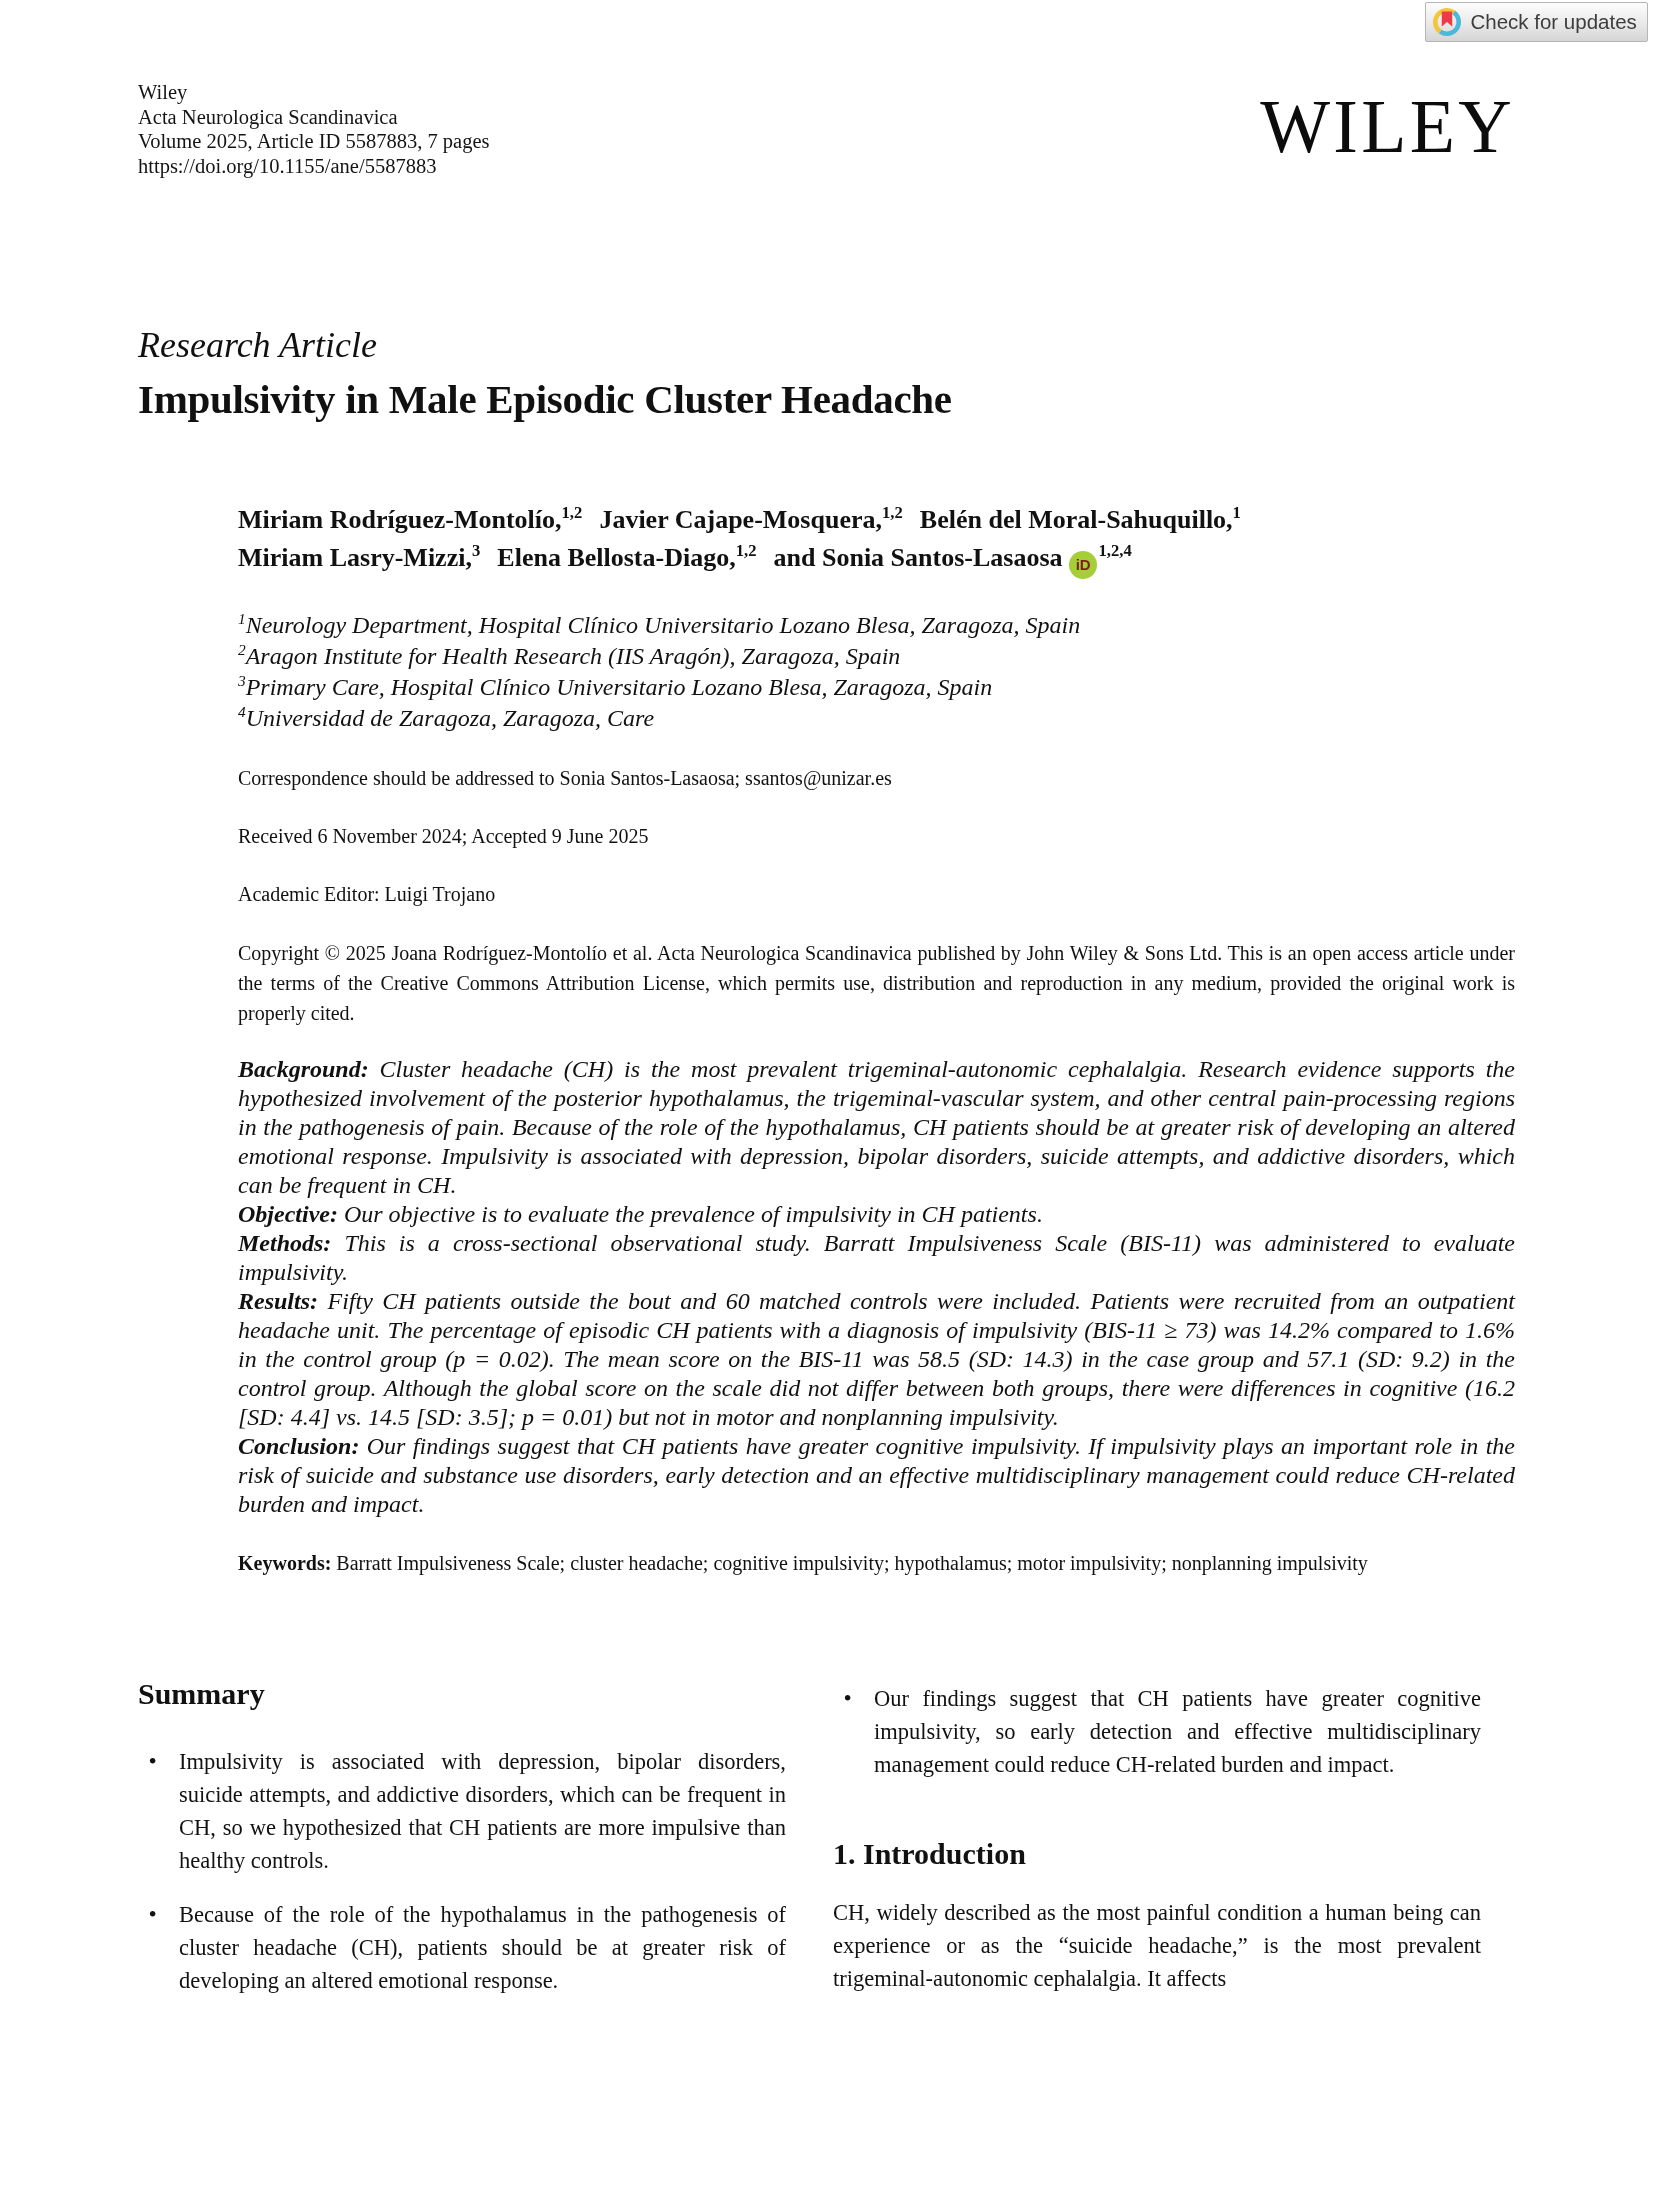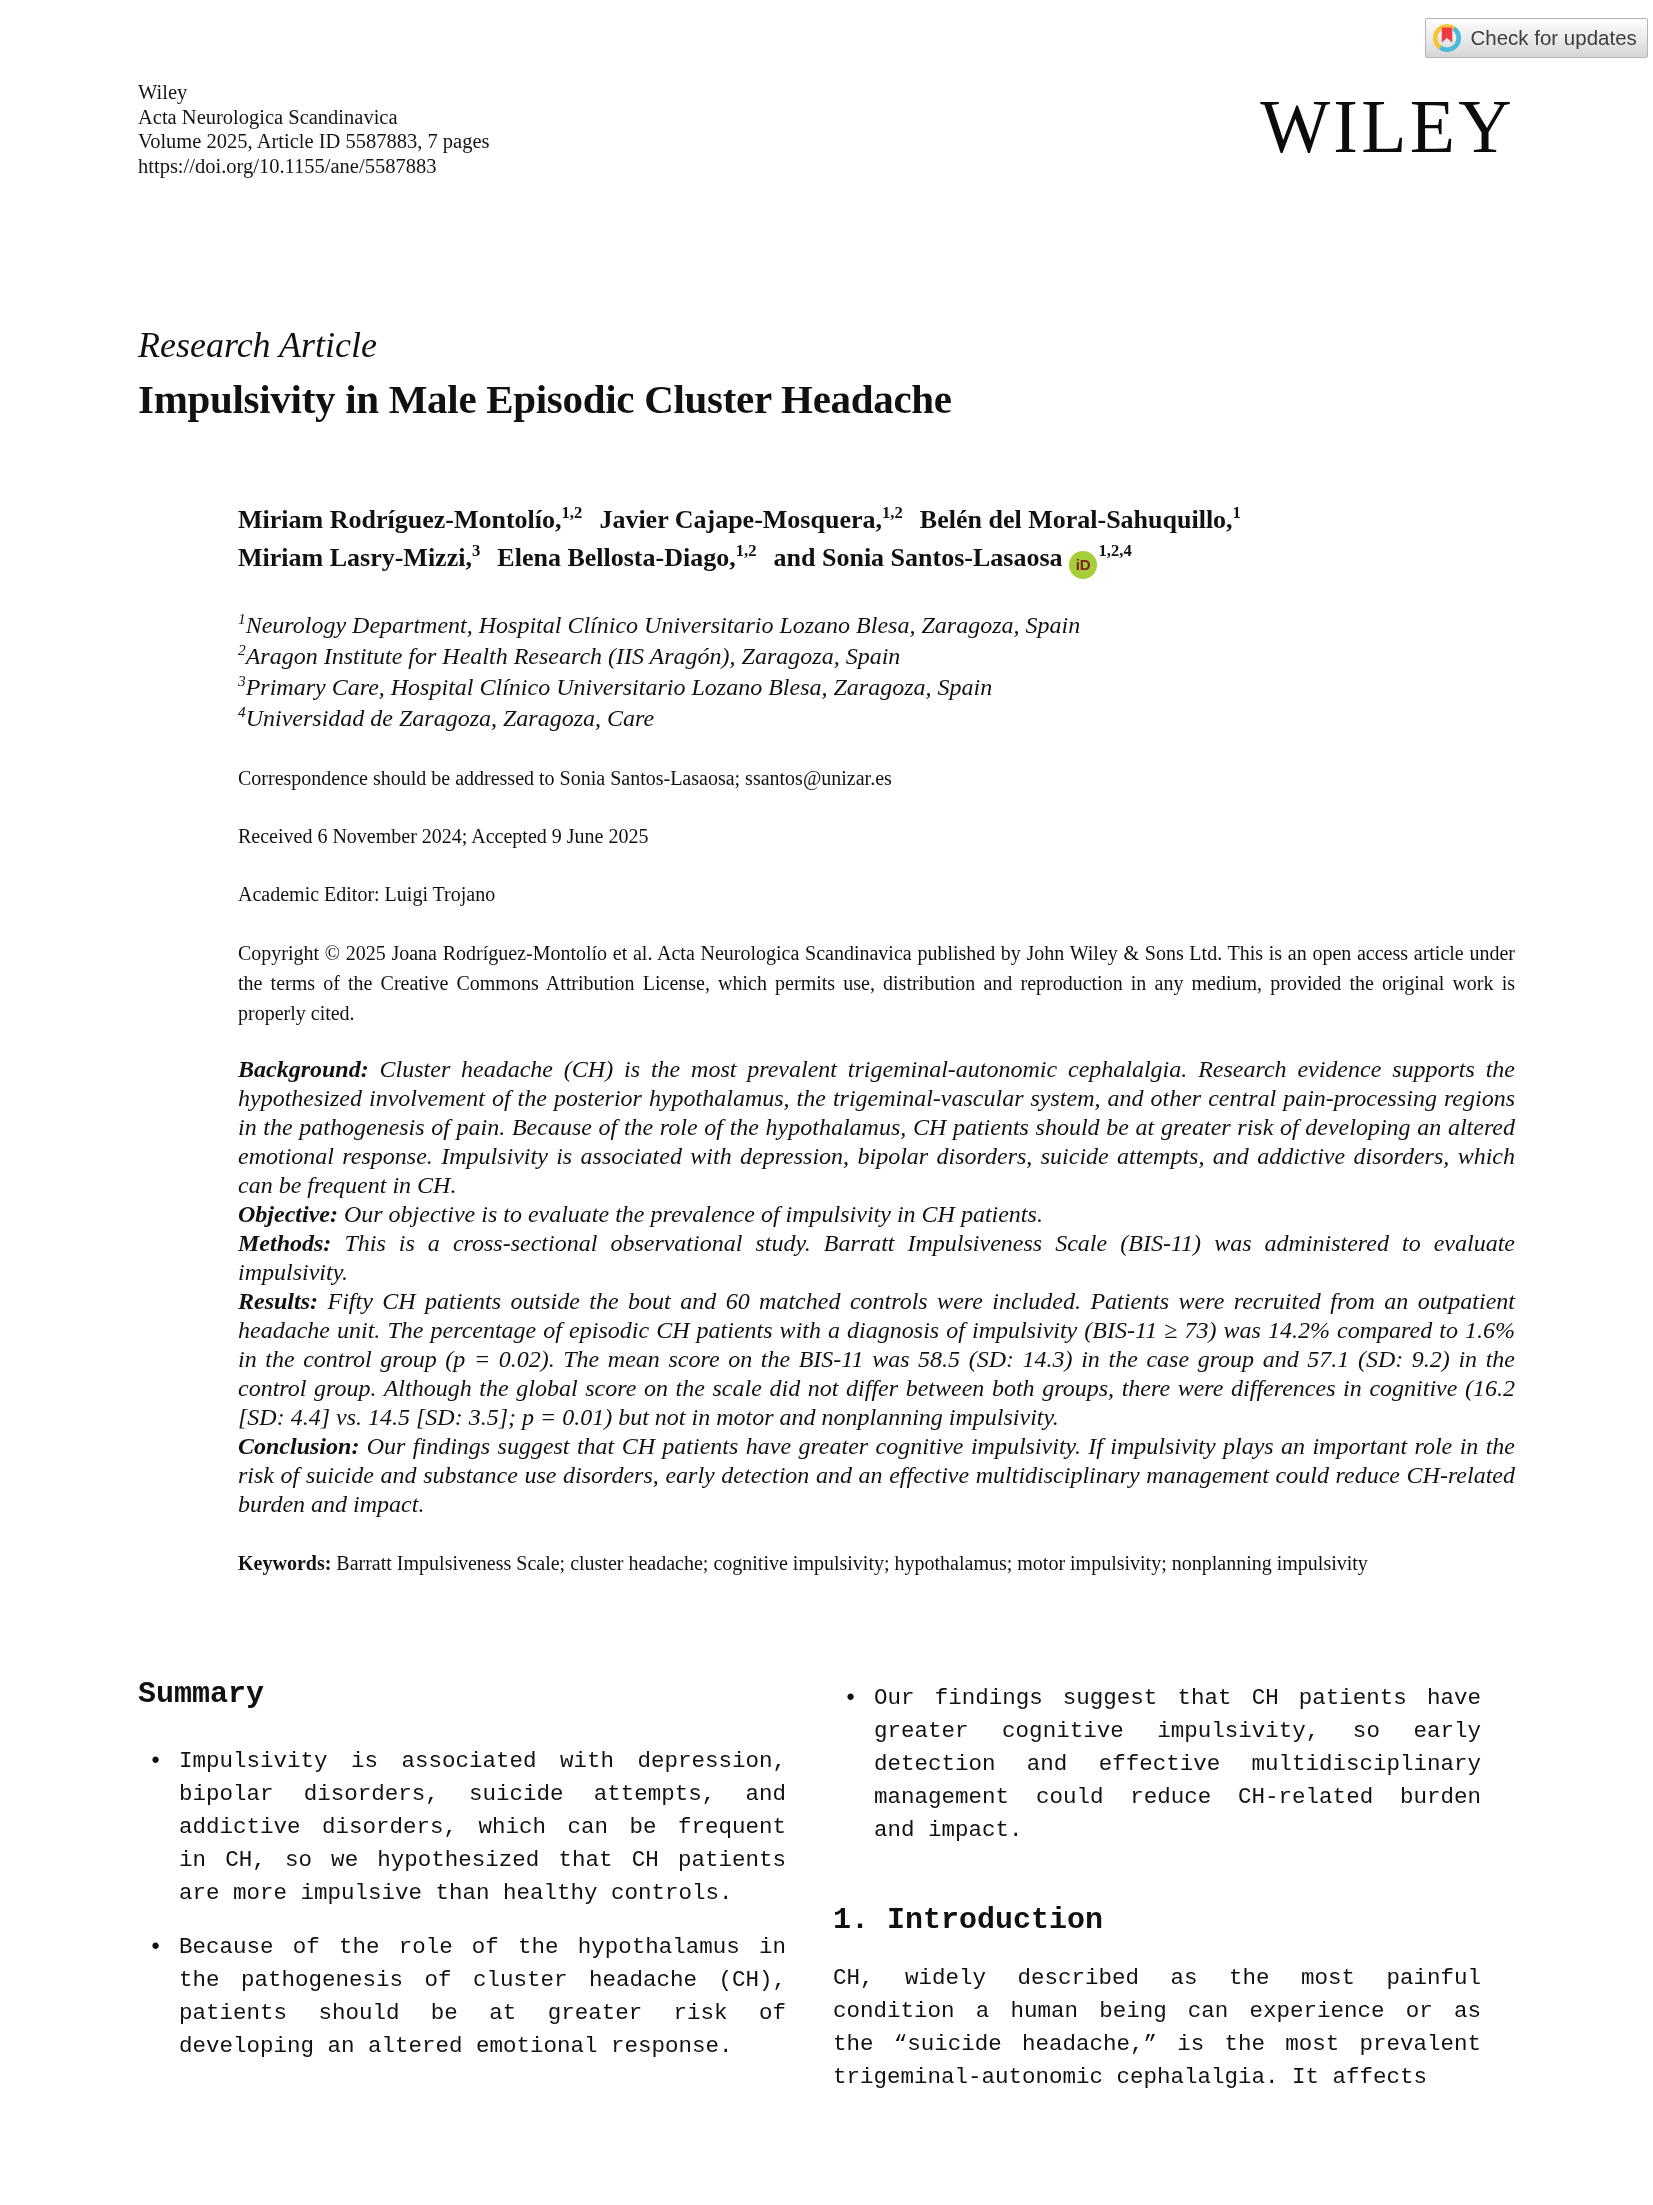"Check for updates" .updates-badge { top: 18px -> 2px }
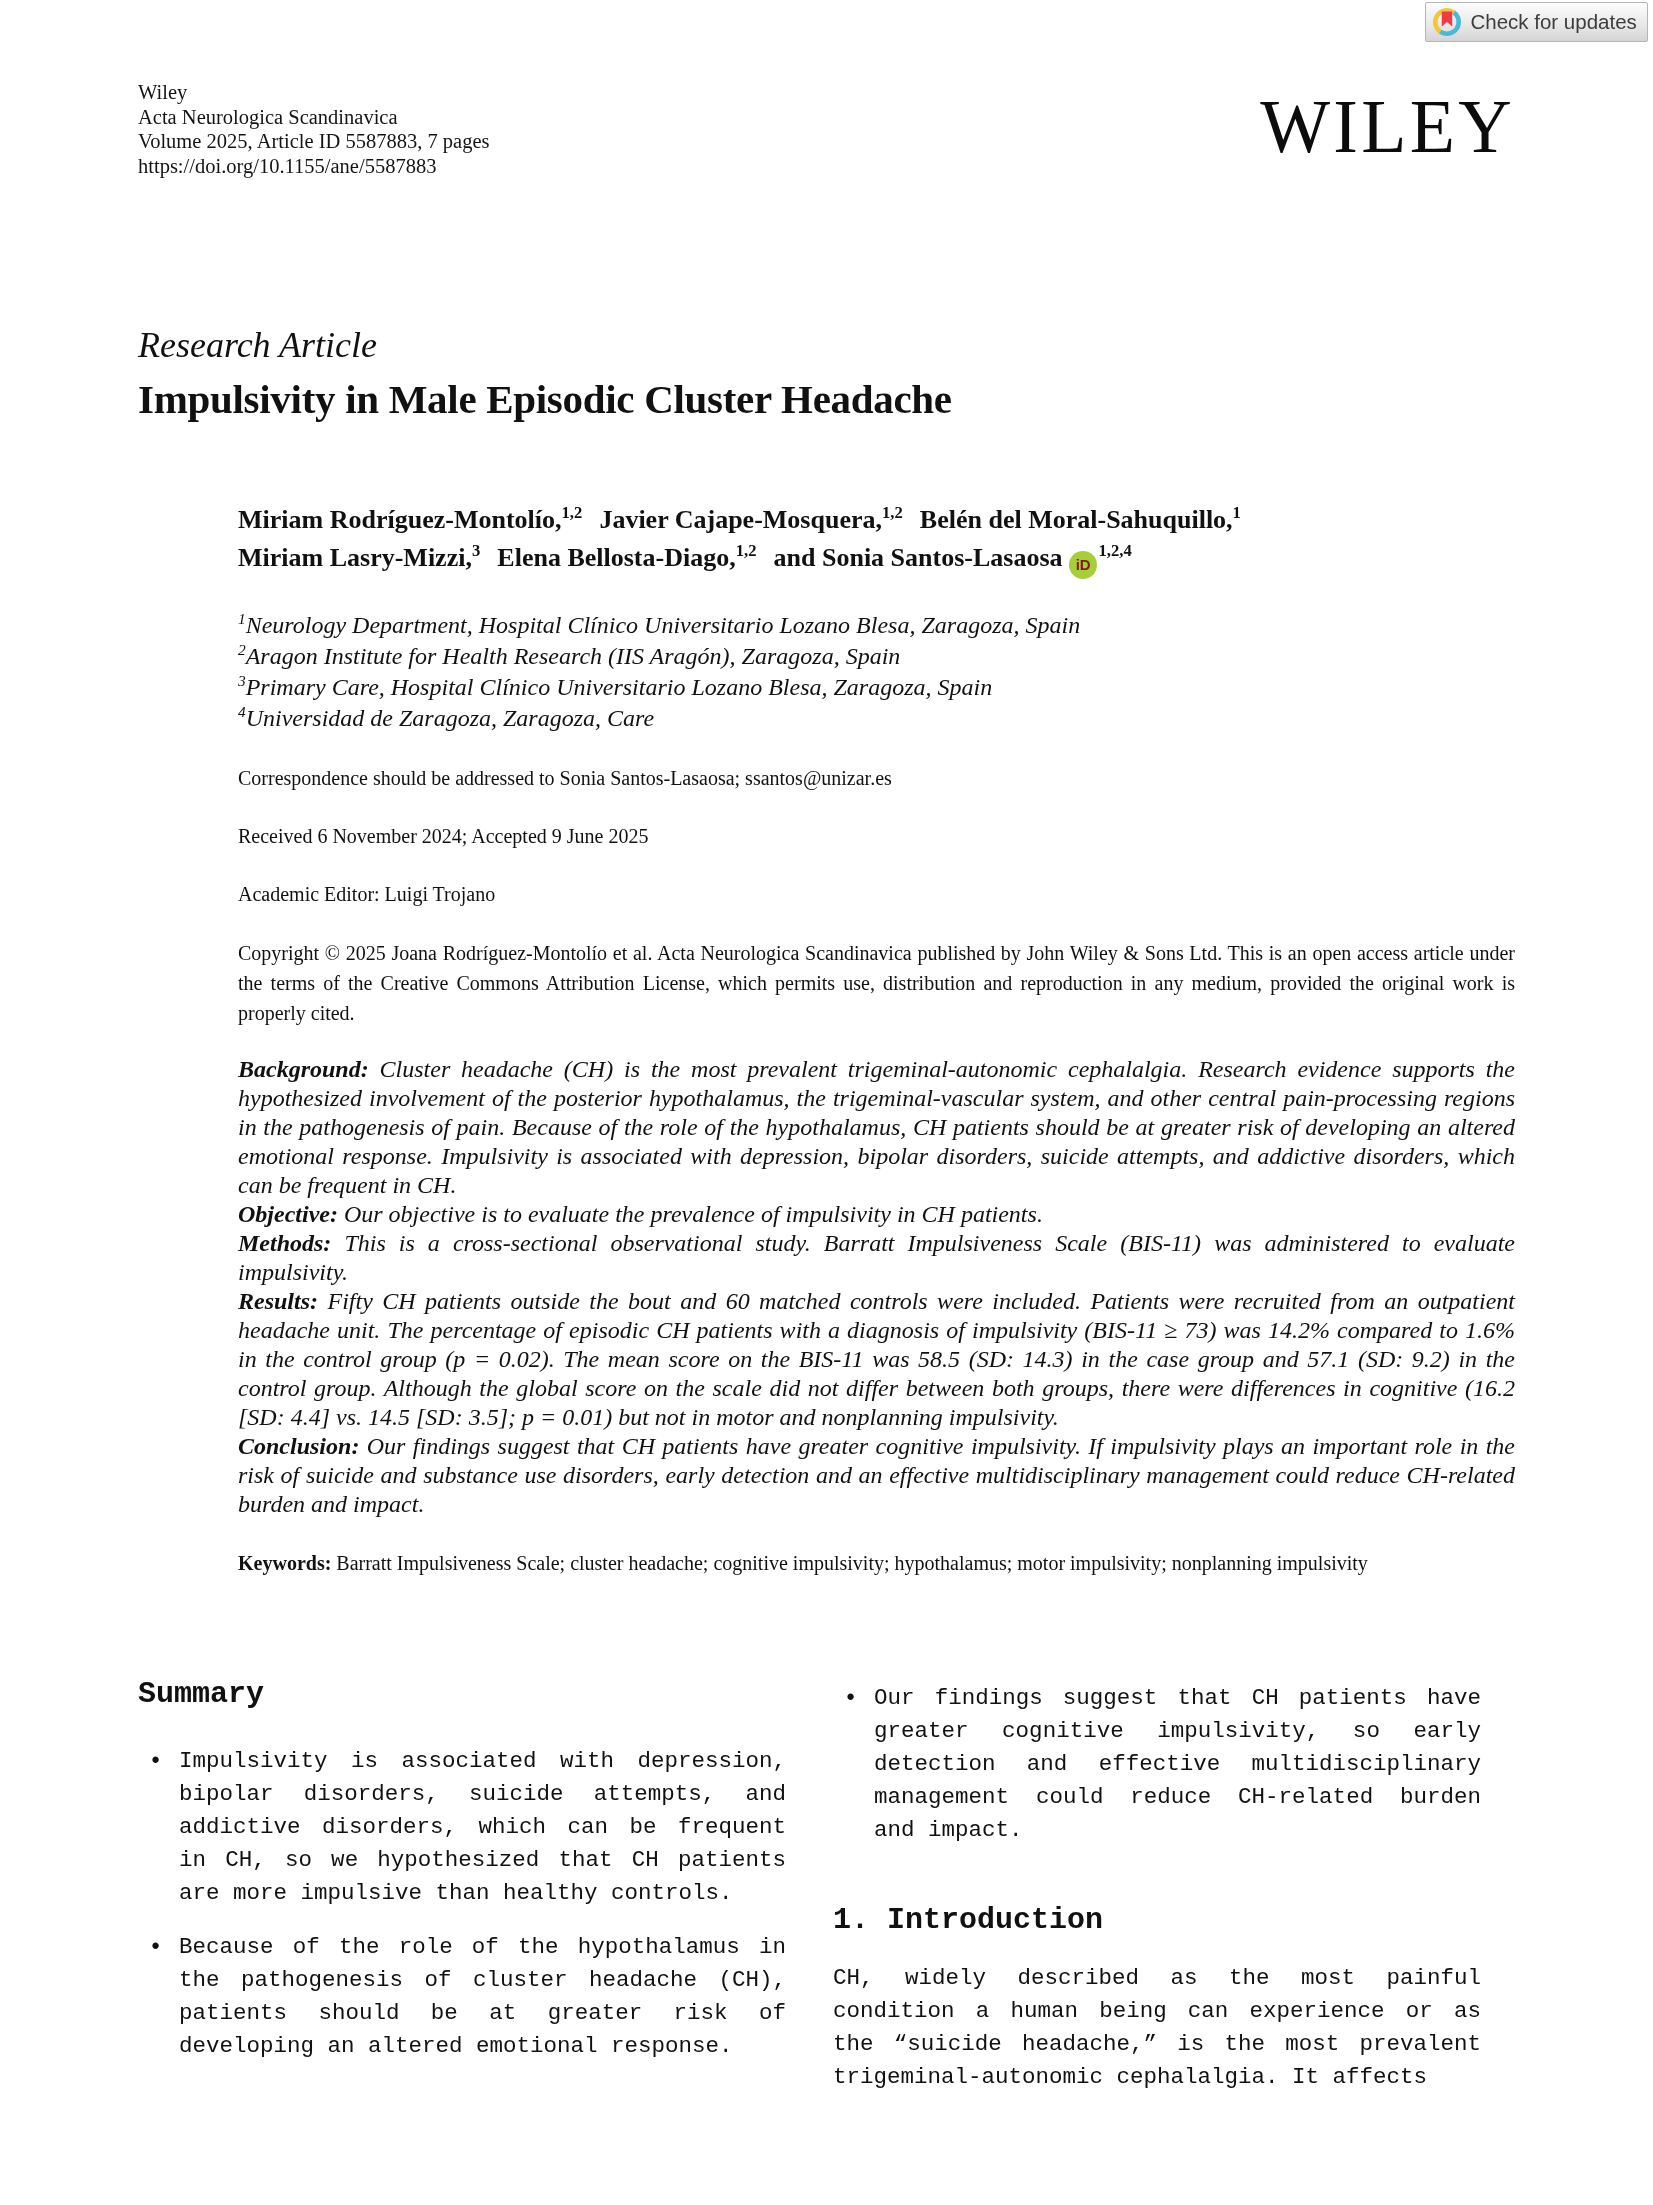"Summary" .columns { font-family: Liberation Mono, monospace -> none }
